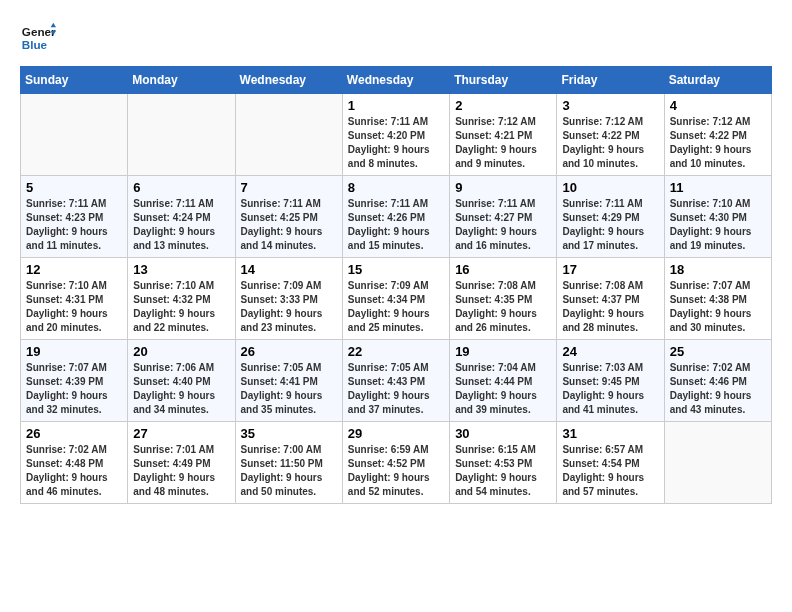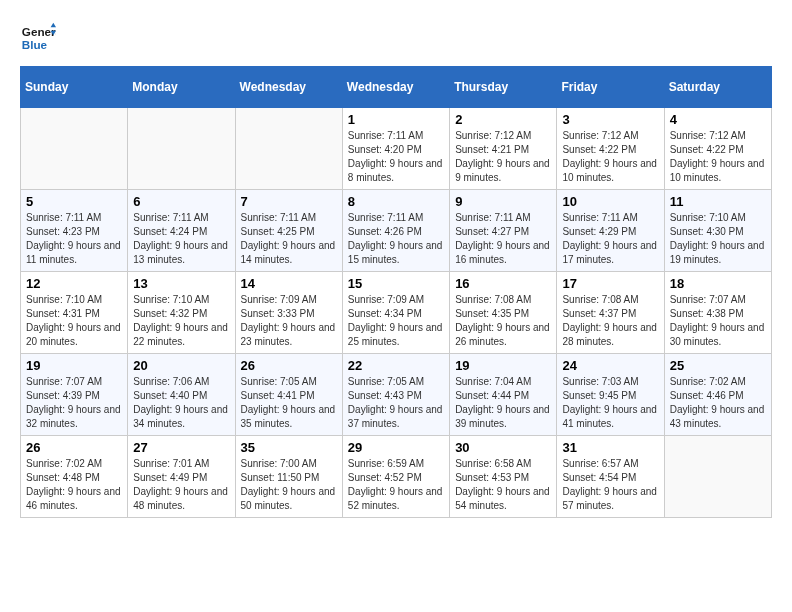"Sunday" .calendar th { padding: 13px 4px -> 6px 4px }
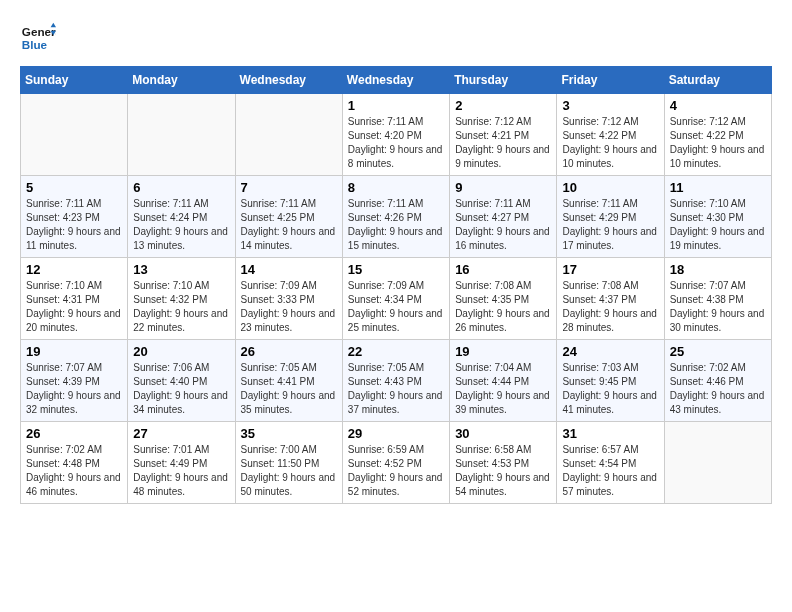"Sunrise: 7:11 AM Sunset: 4:20" .day-info { font-weight: none -> bold }
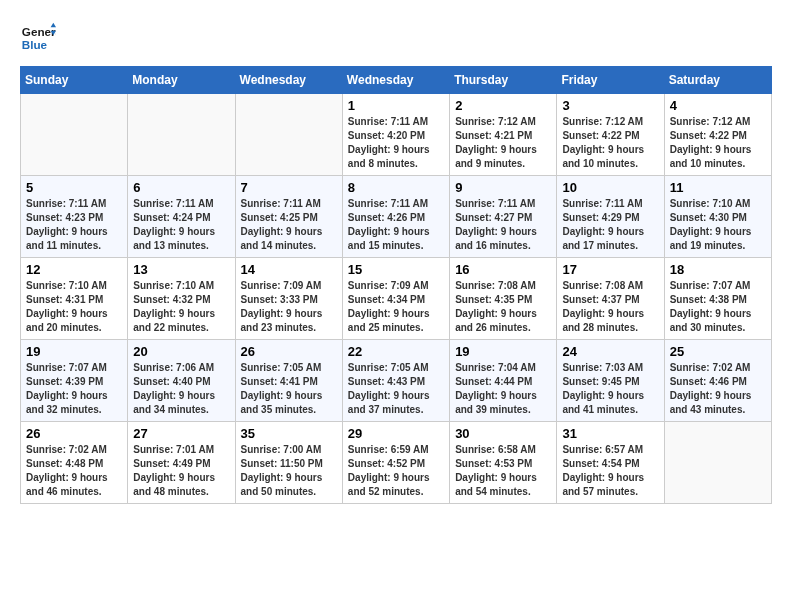"Sunrise: 6:58 AM Sunset: 4:53" div.day-info { text: 6:58 -> 6:15 }
